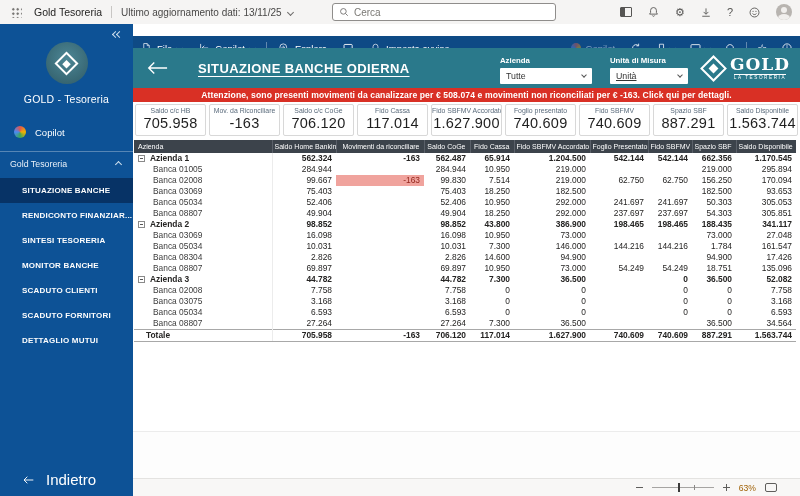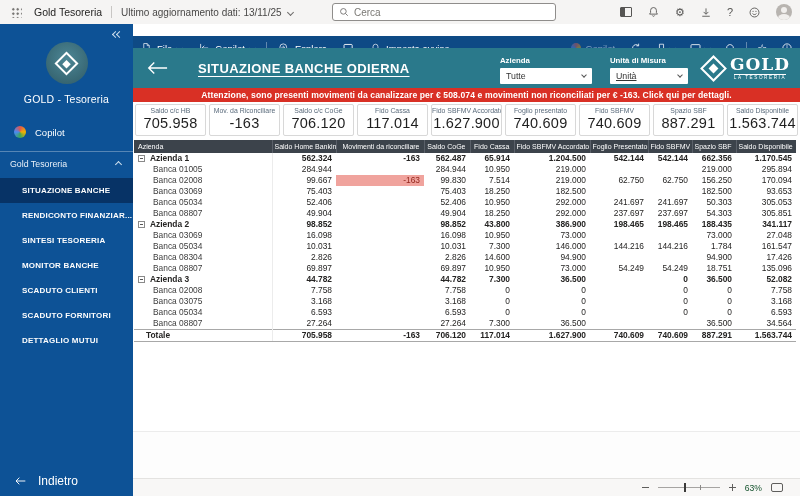"Indietro" .back-row { font-size: 12px -> 15px; left: 0 -> 8px }
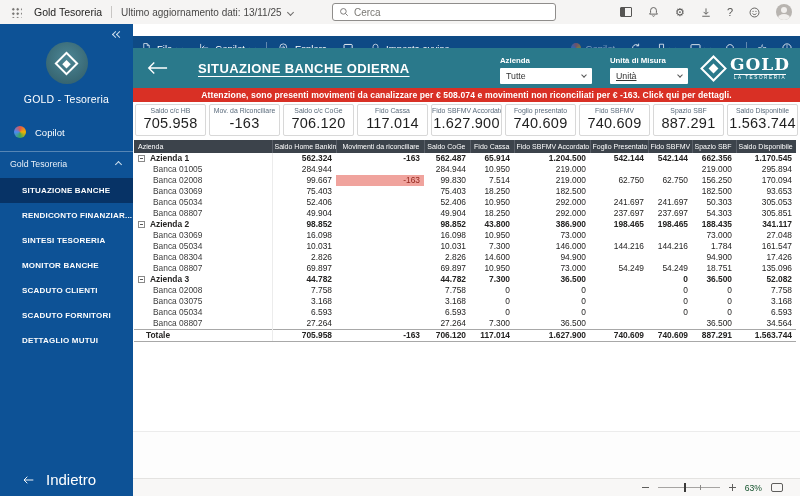"63%" .statusbar { color: #14532d -> #a16207; padding-right: 17px -> 23px }
